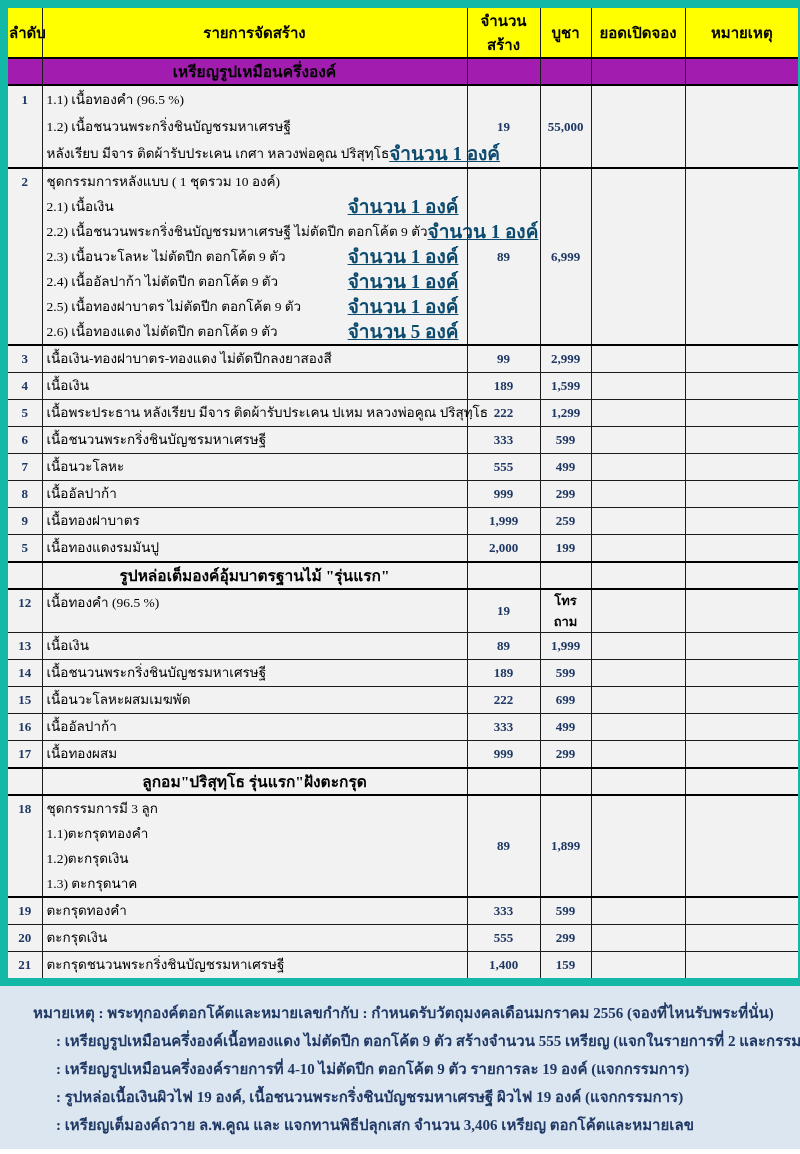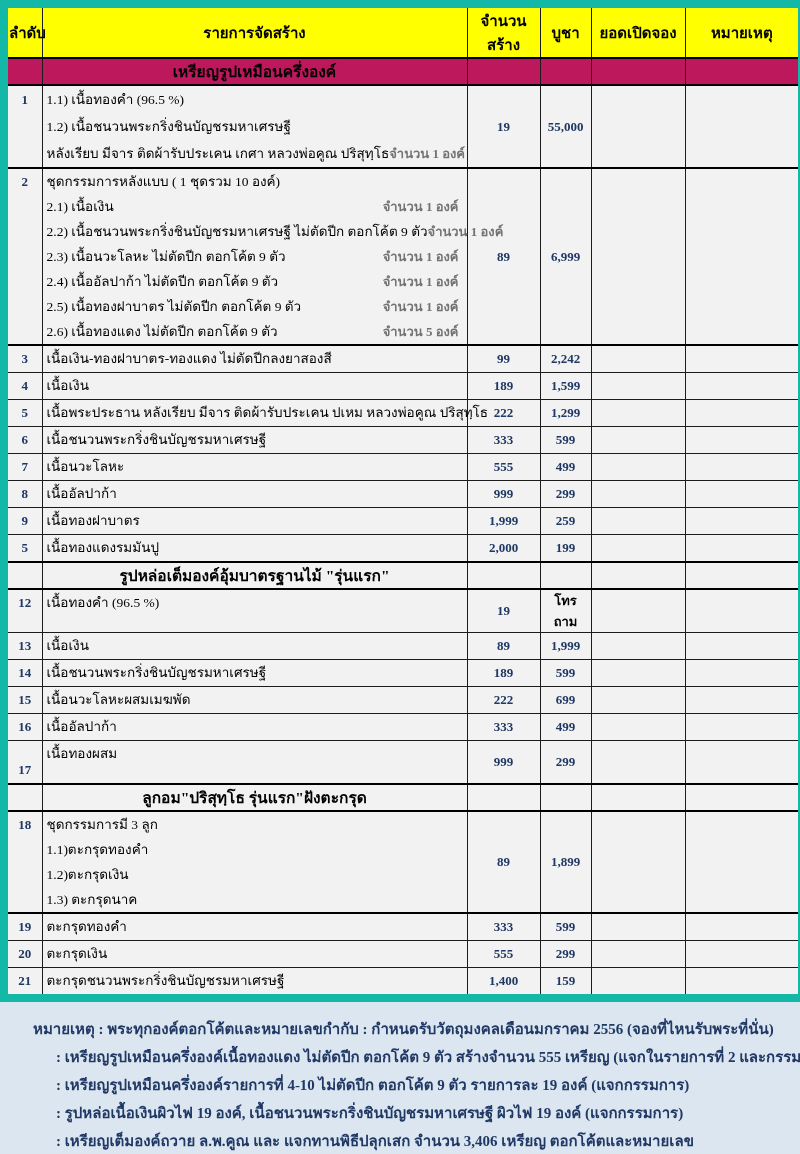"เหรียญรูปเหมือนครึ่งองค์" tr.section.green td { background: #be185d -> #a21caf }
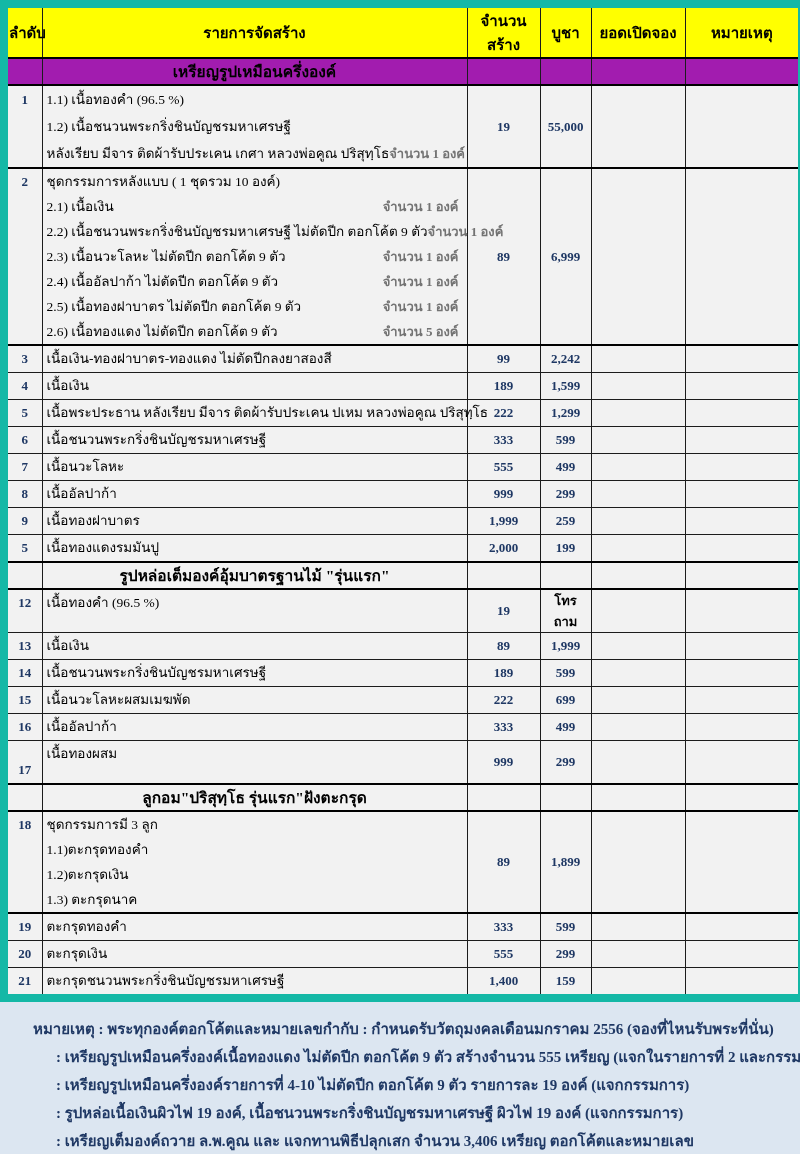"จำนวน 1 องค์" td.desc .line .sfx { color: #737373 -> #0c4a6e; font-size: 13px -> 19px; text-decoration: none -> underline }
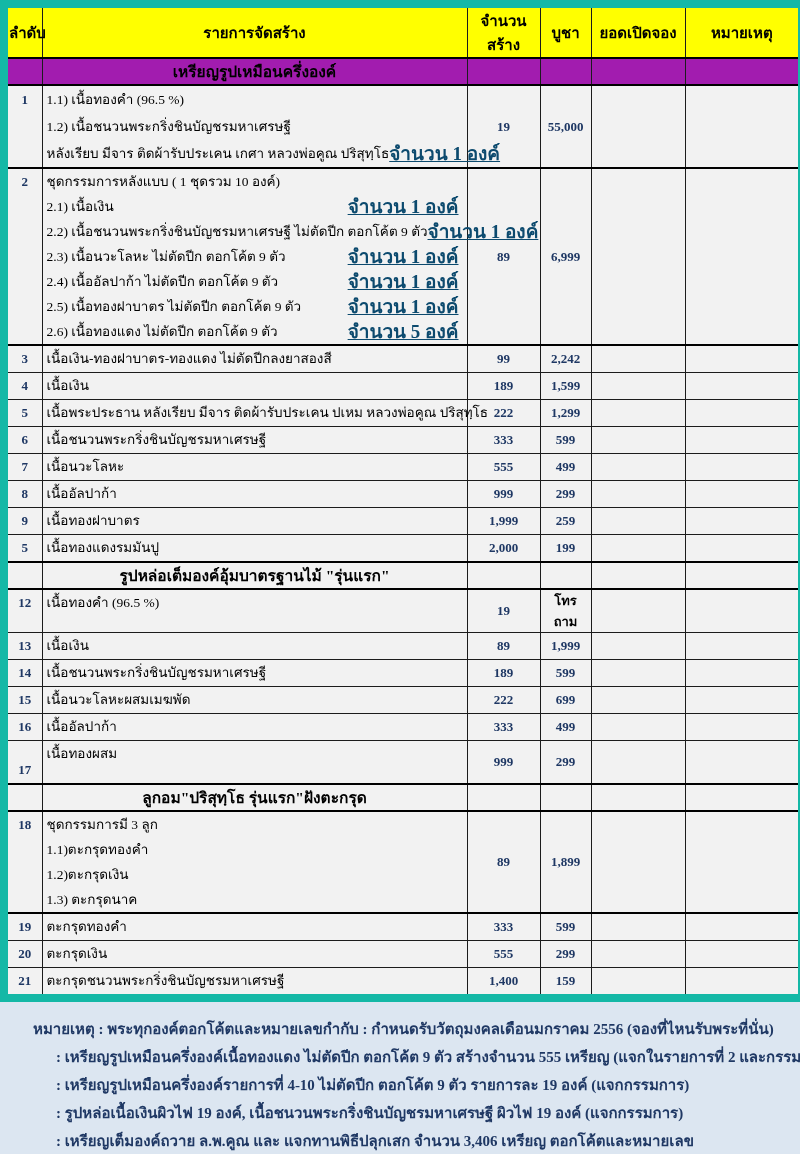"2,242" td.price { text: 2,242 -> 2,999 }
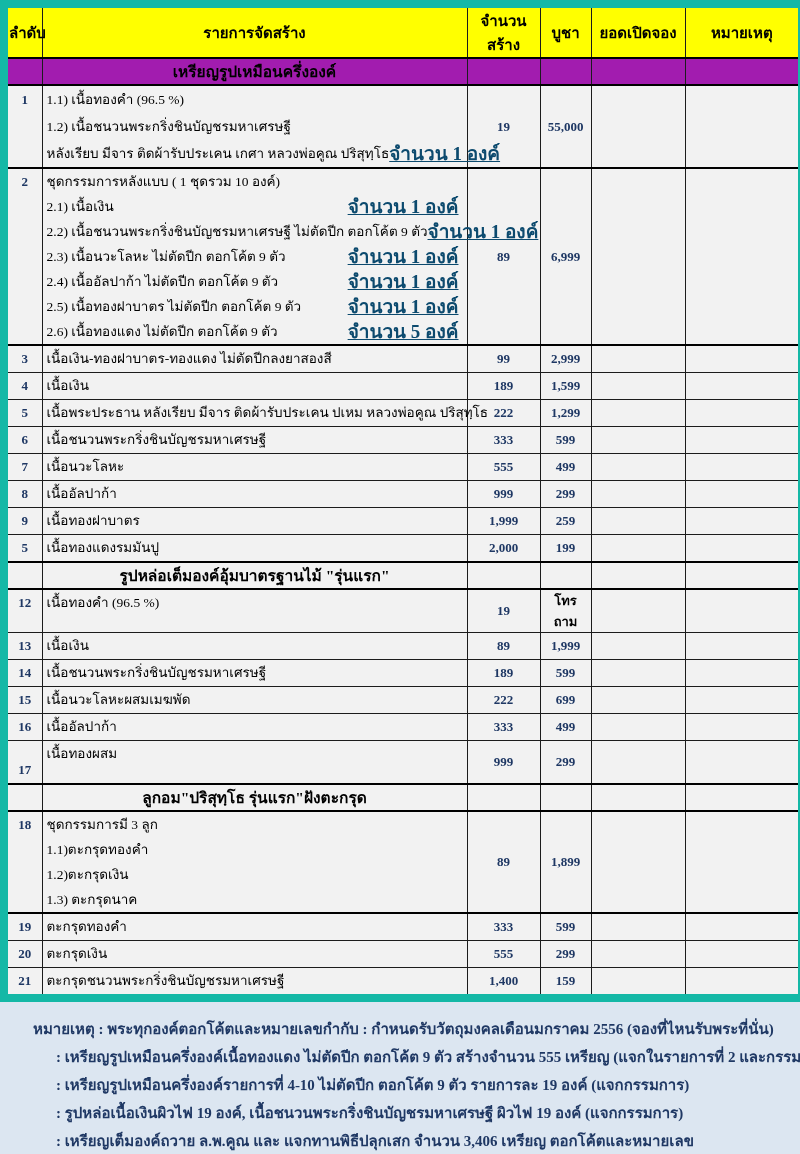"17" td.no { padding-top: 16px -> 0px }
